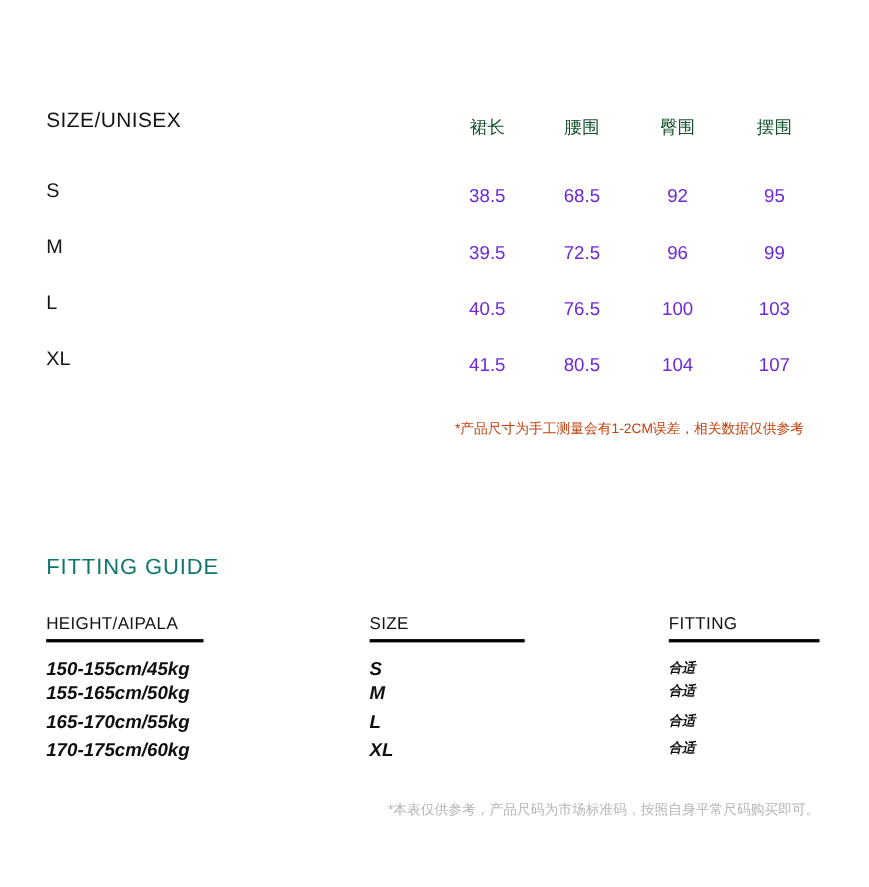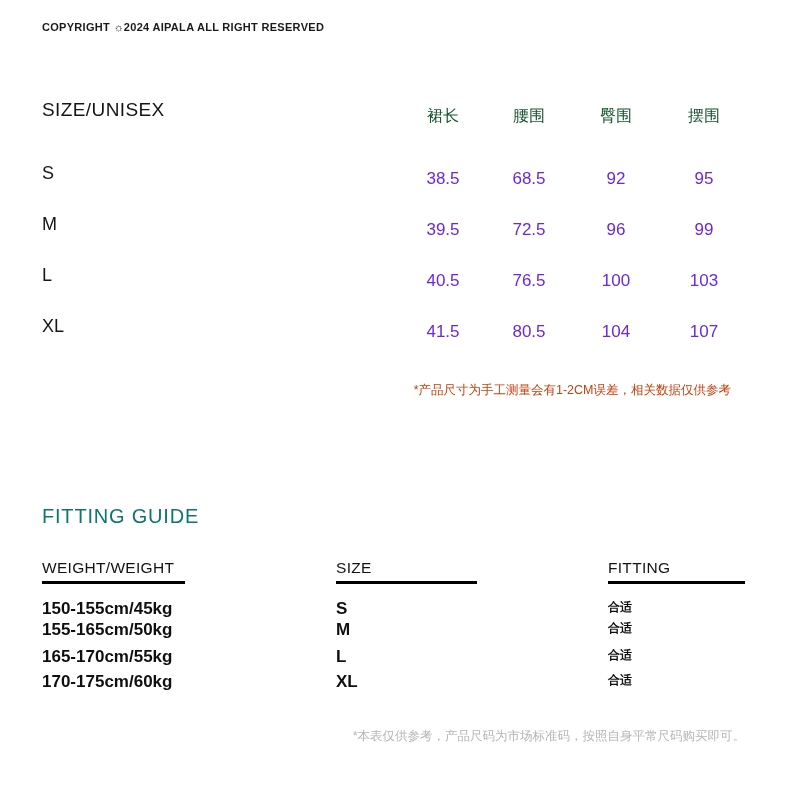"COPYRIGHT ☼2024 AIPALA ALL RIGHT" div.copyright { html: <div>COPYRIGHT ☼2024 AIPALA ALL RIGHT RESERVED</div> -> none }
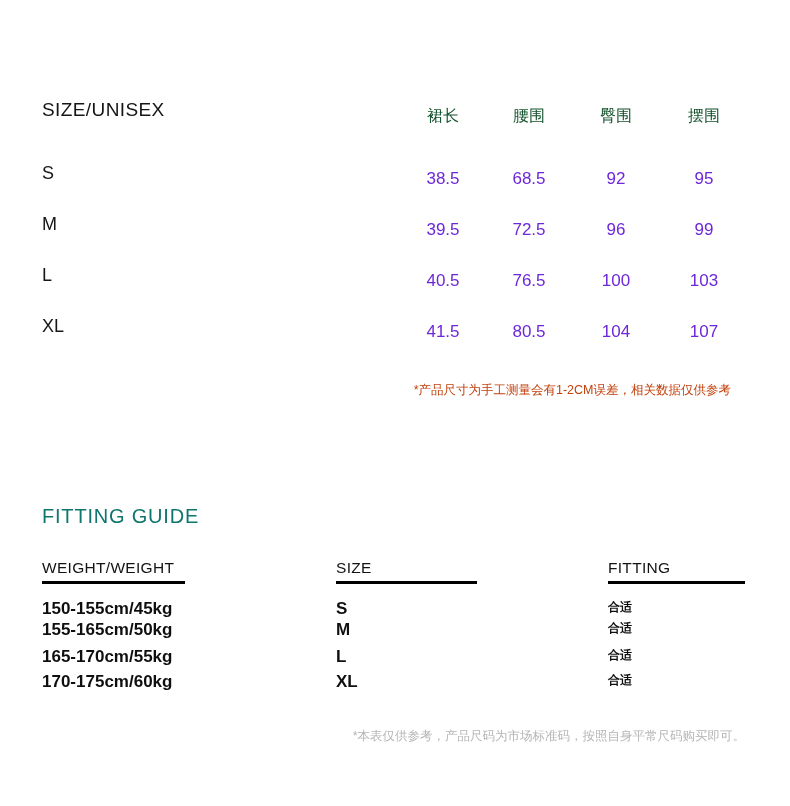"WEIGHT/WEIGHT" div.fg-head { text: WEIGHT/WEIGHT -> HEIGHT/AIPALA }
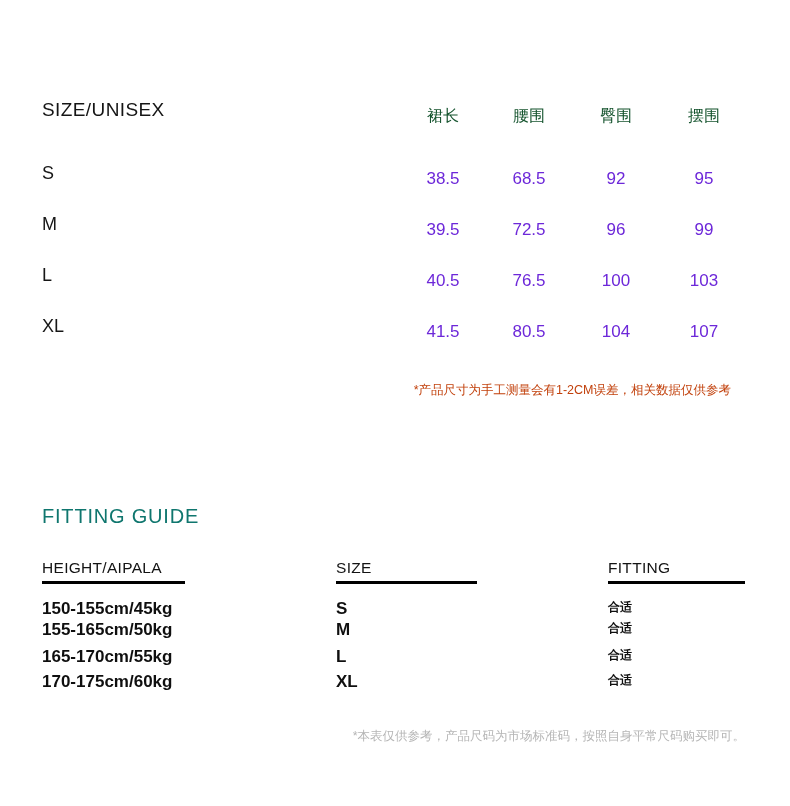"150-155cm/45kg" .fg-row { font-style: none -> italic }
